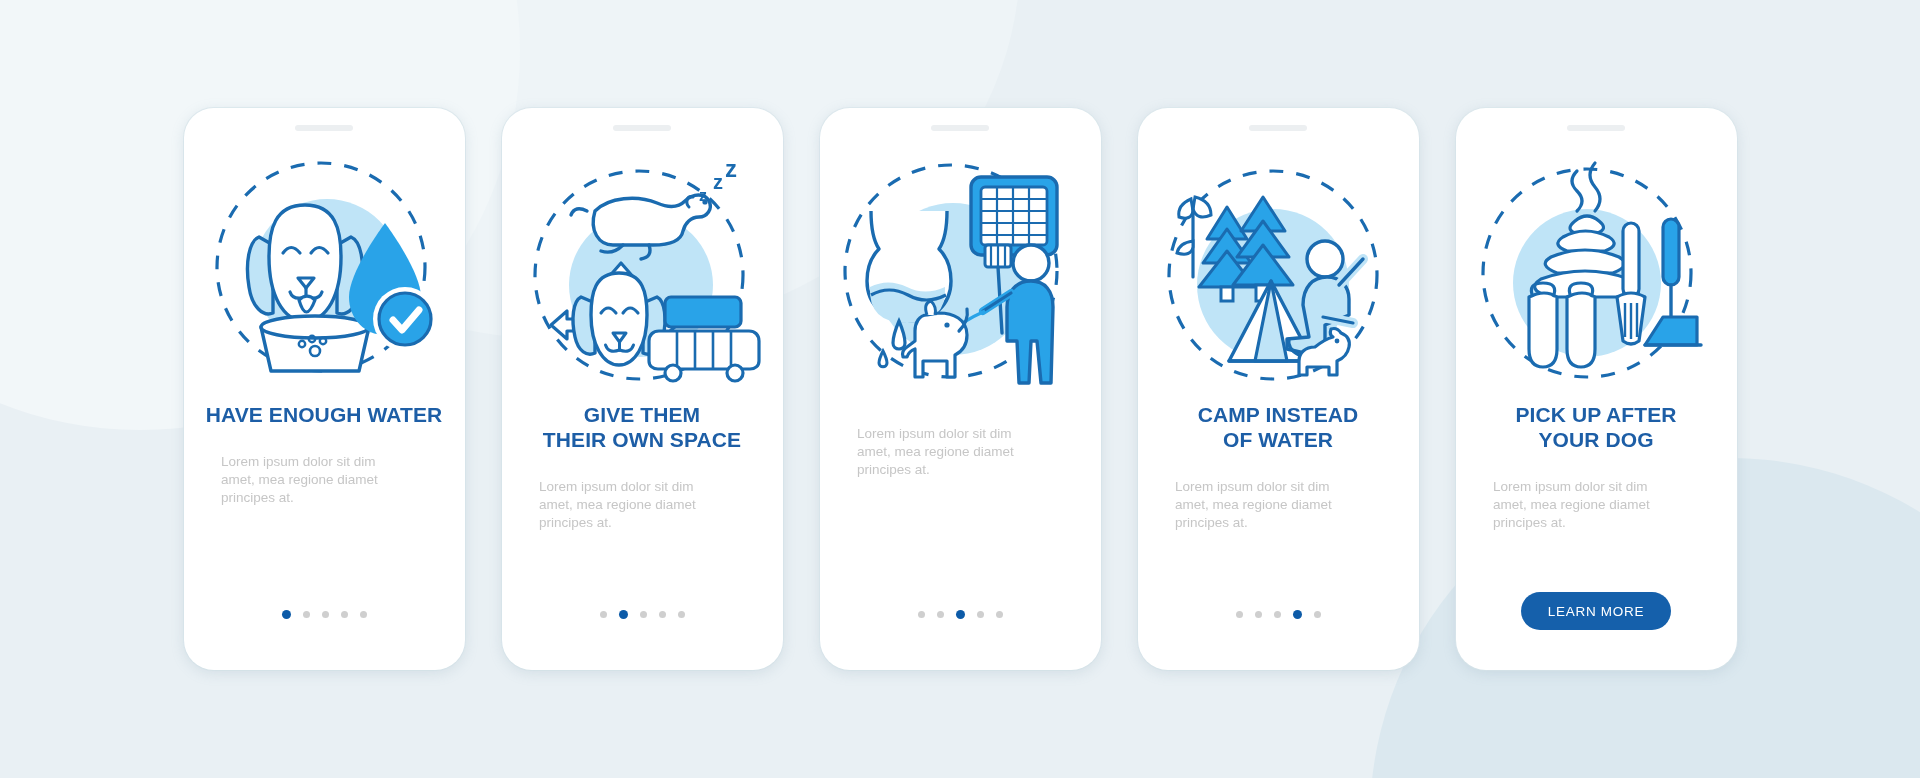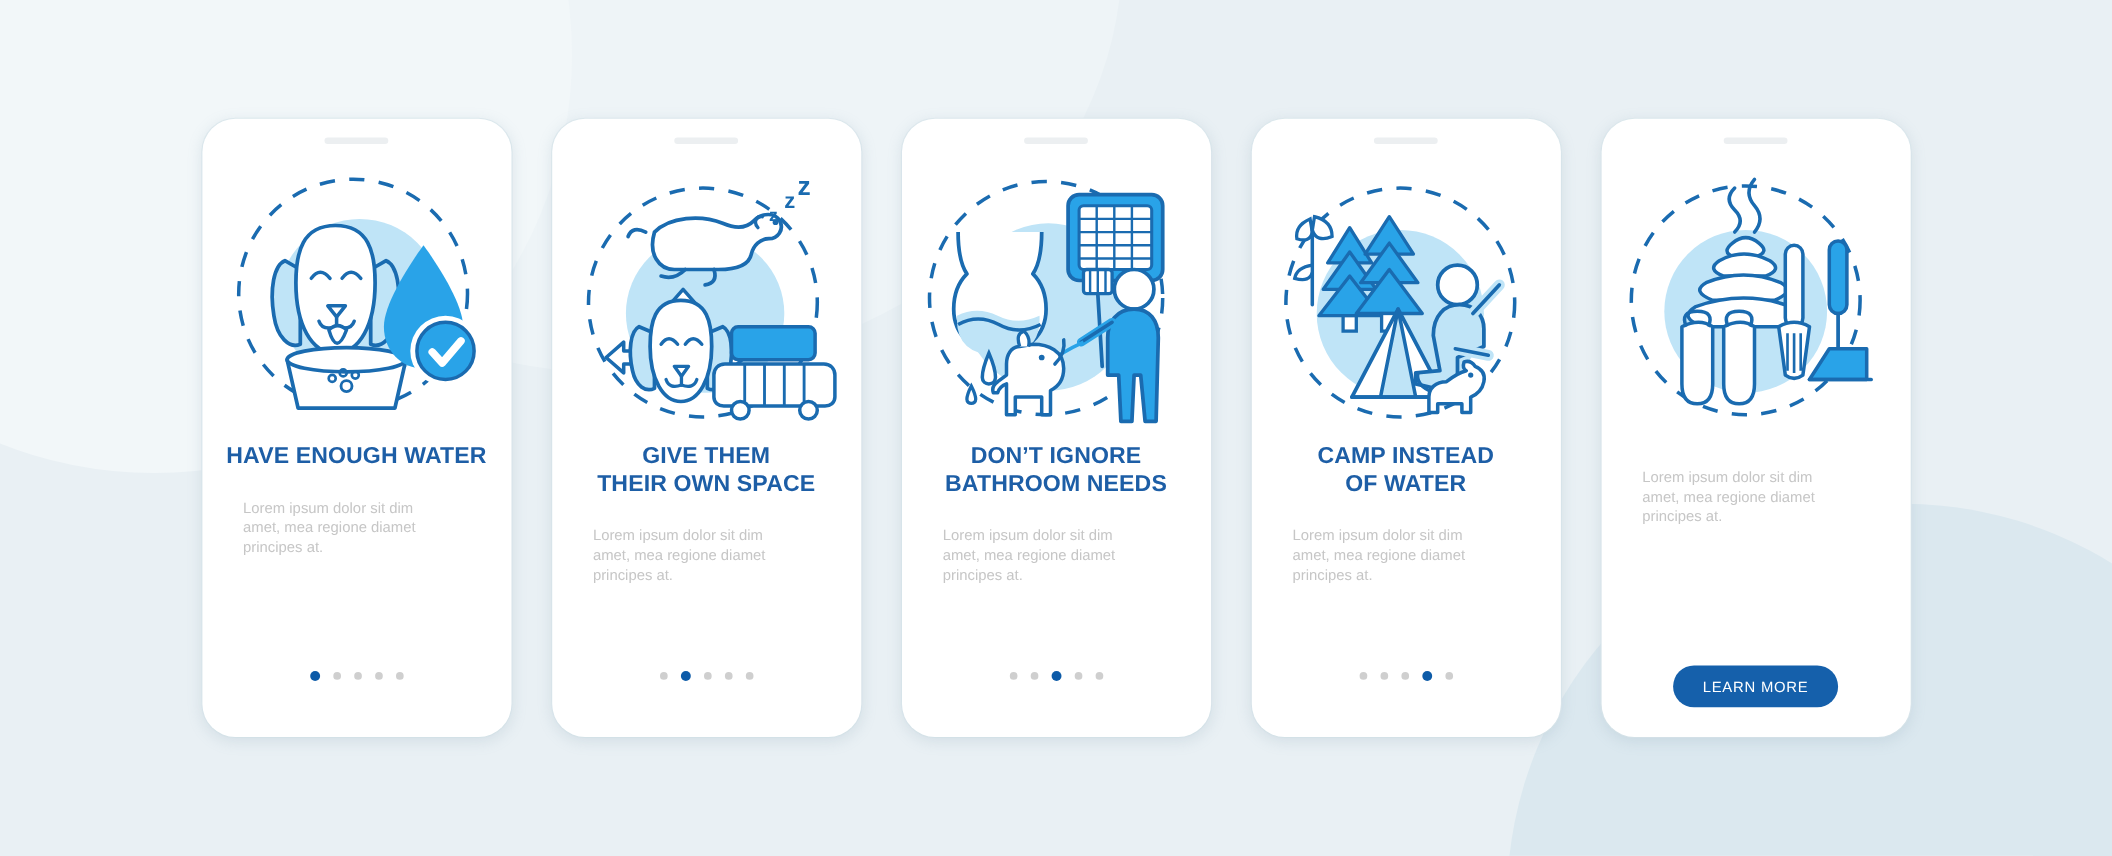"DON’T IGNORE" div.card-title { html: <div>DON’T IGNORE BATHROOM NEEDS</div> -> none }
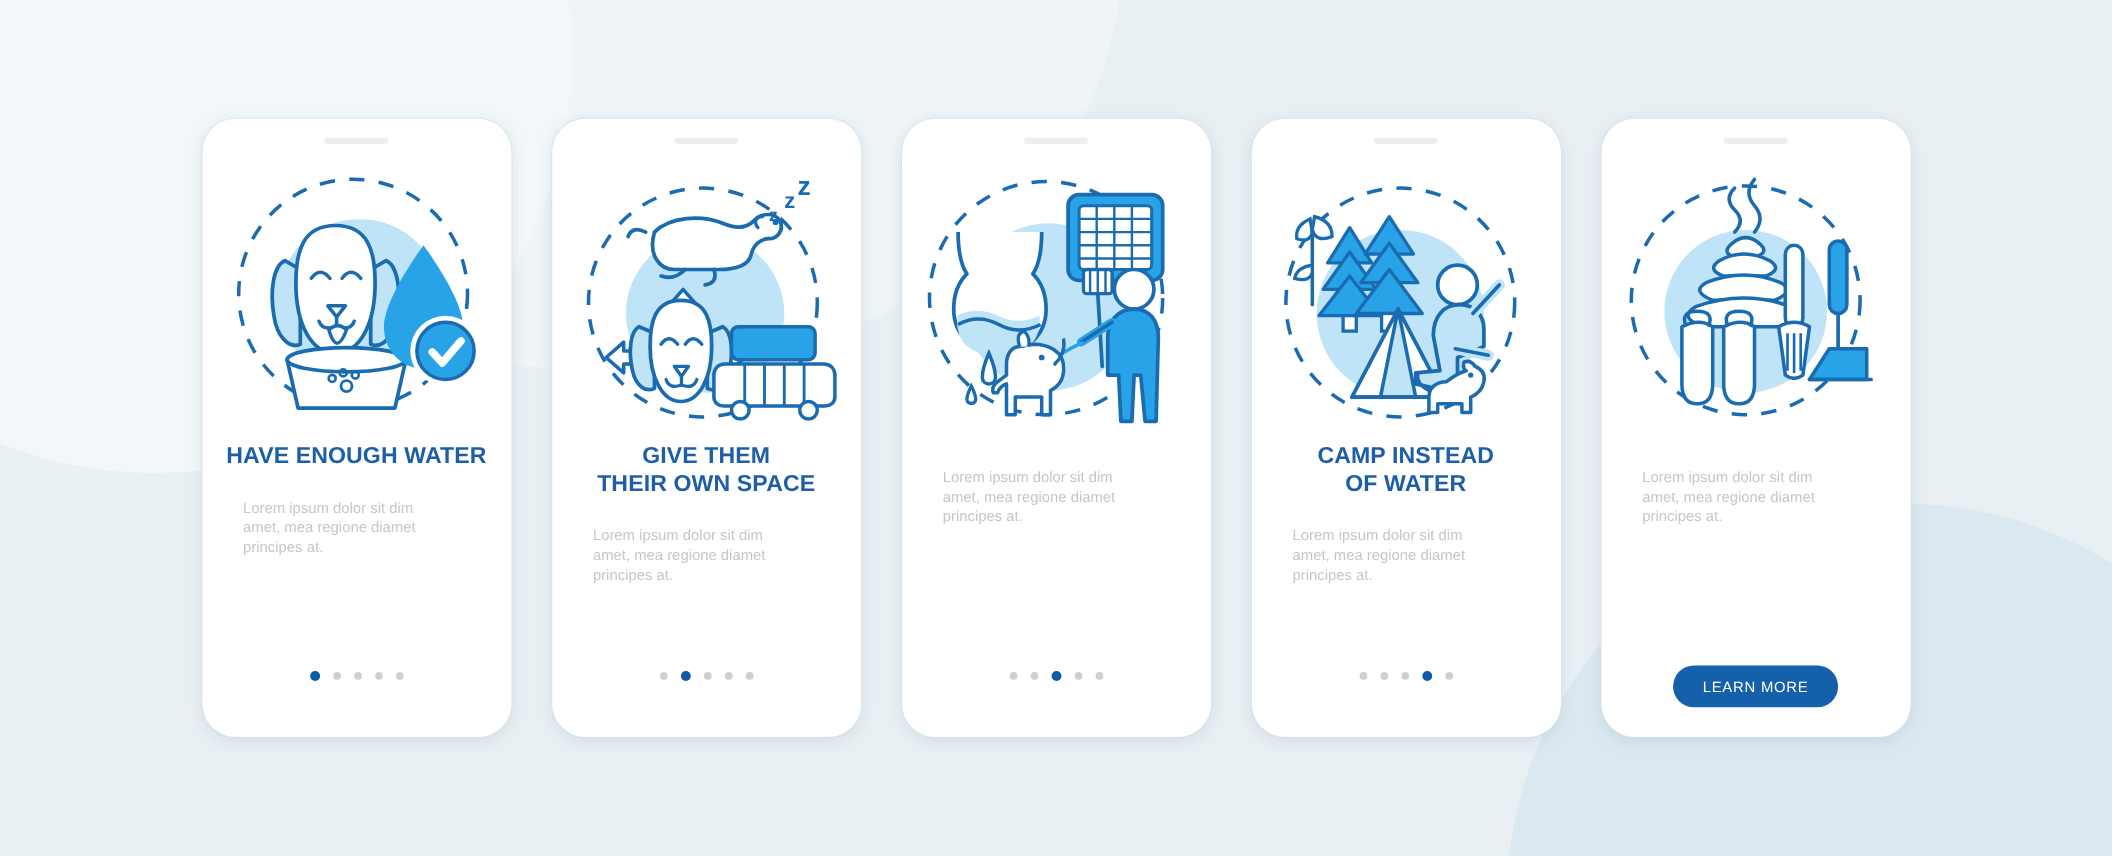"PICK UP AFTER" div.card-title { html: none -> <div>PICK UP AFTER YOUR DOG</div> }
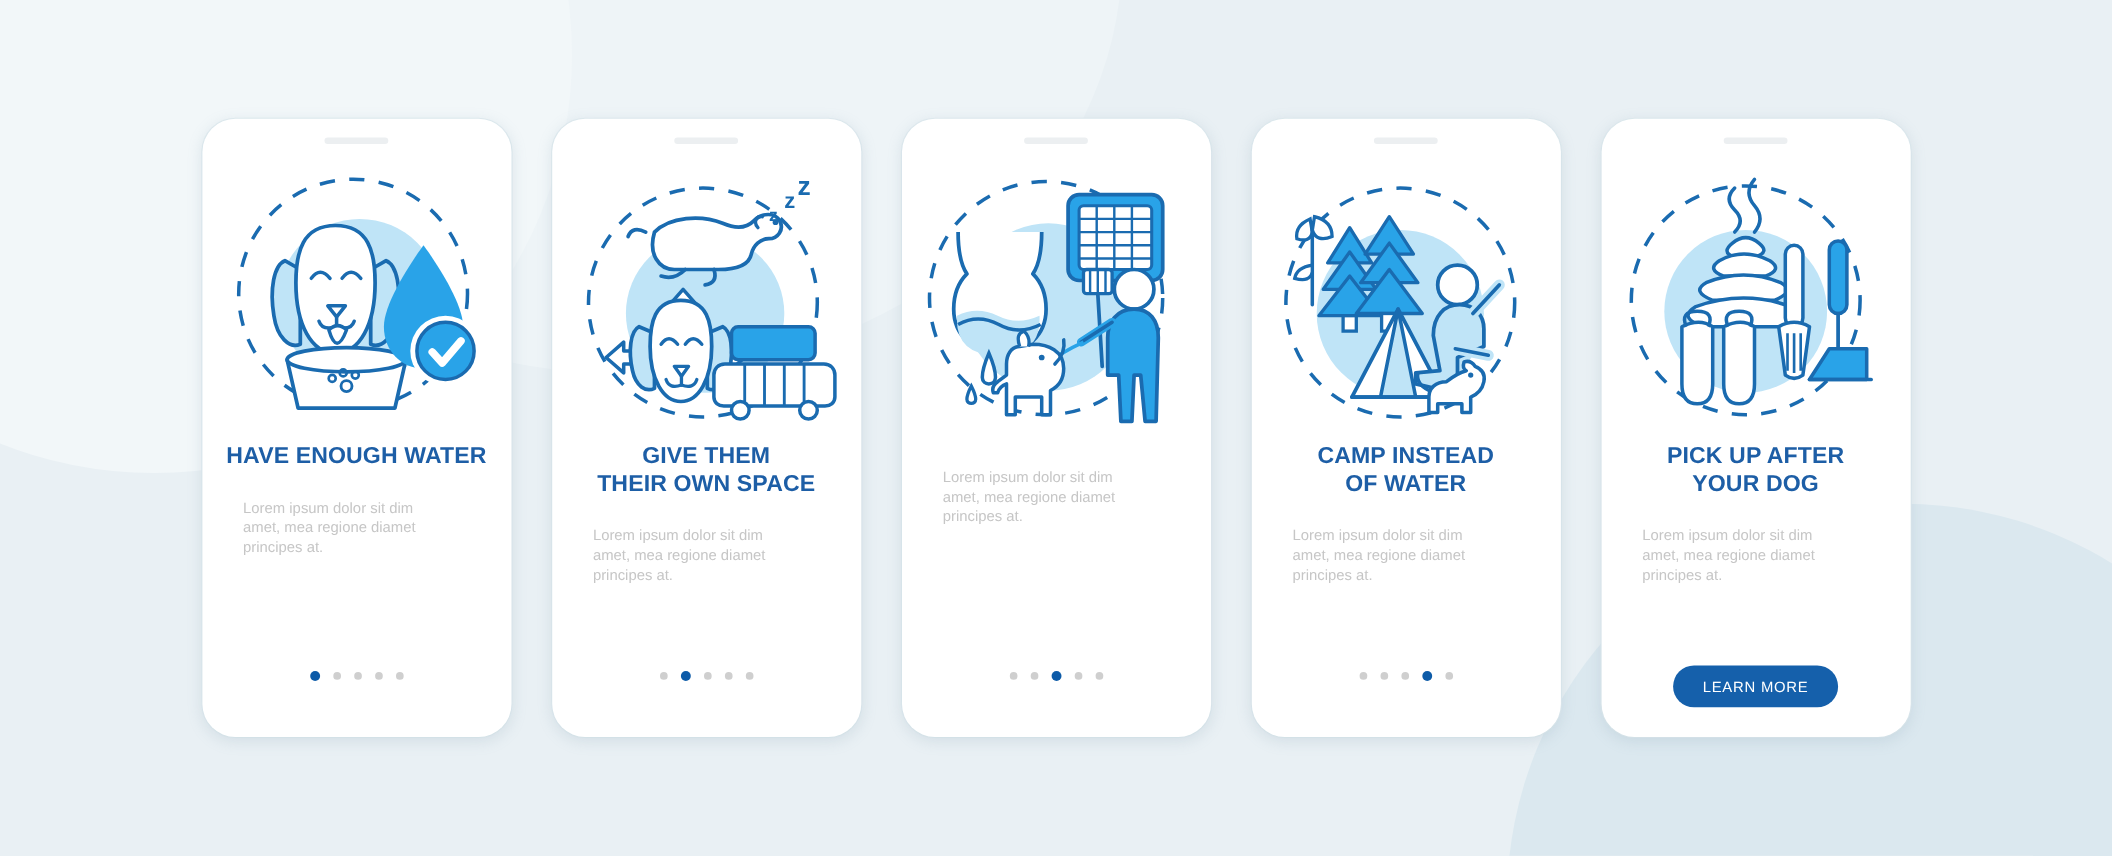"LEARN MORE" .learn-btn { margin-bottom: 27px -> 40px }
